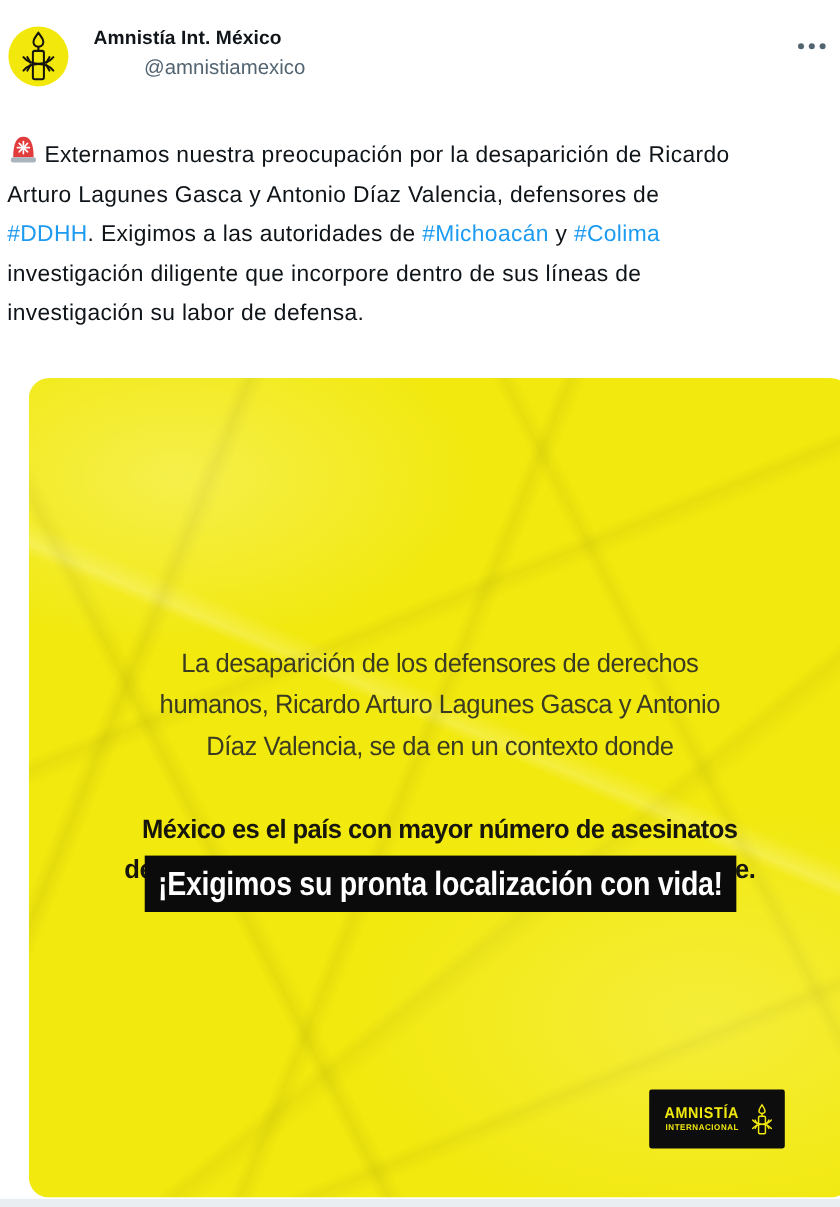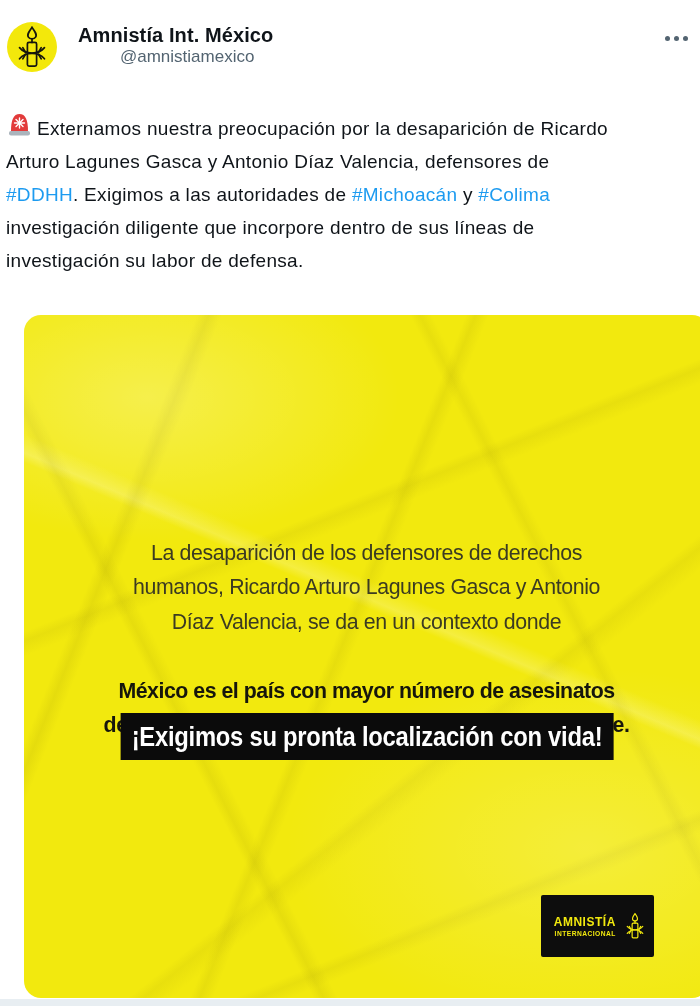"Amnistía Int. México" .display-name { font-size: 20px -> 16px }
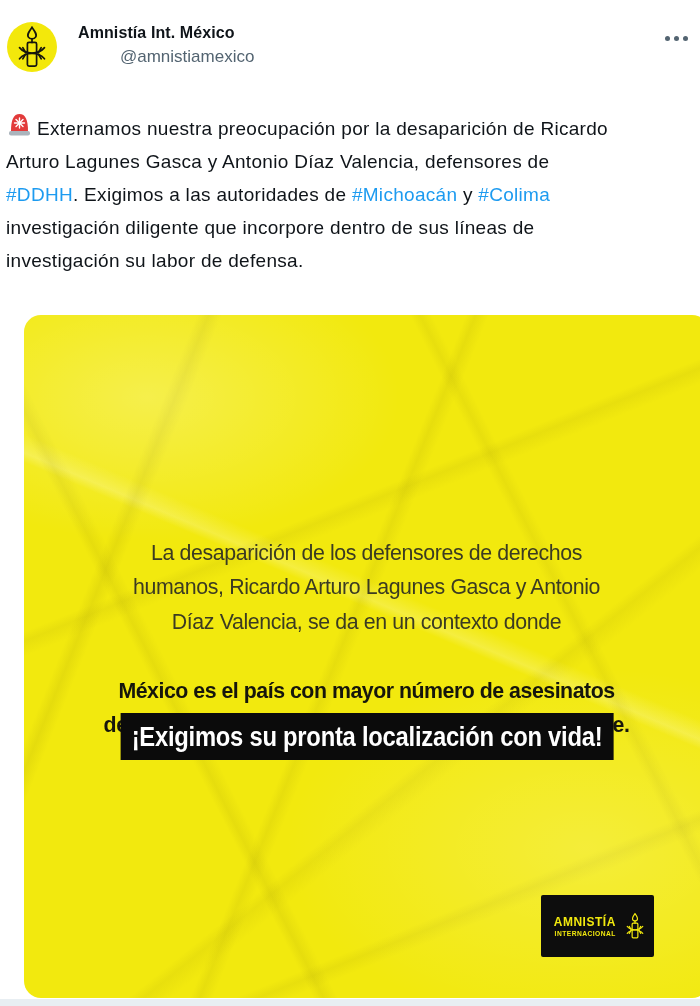"AMNISTÍA" .amnesty-logo-box { height: 62px -> 49px }
